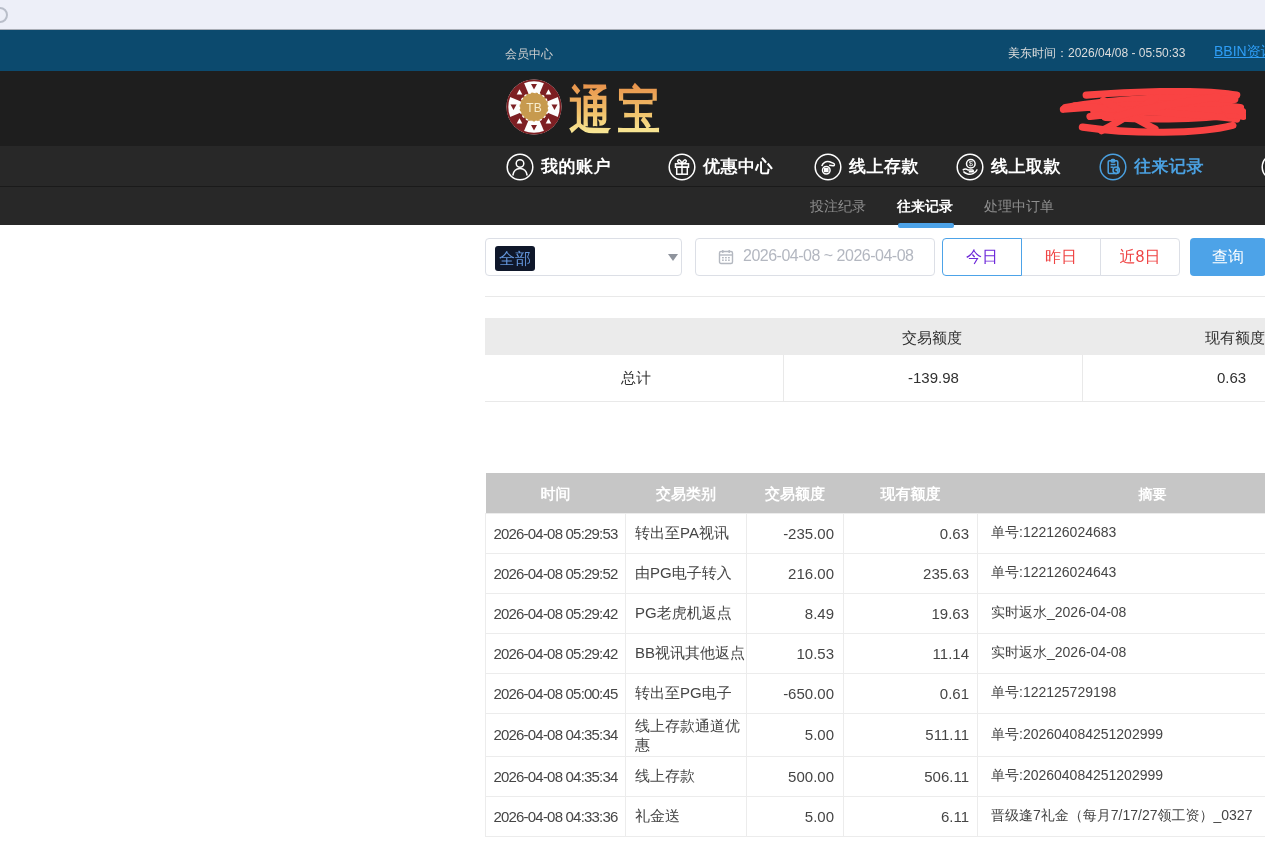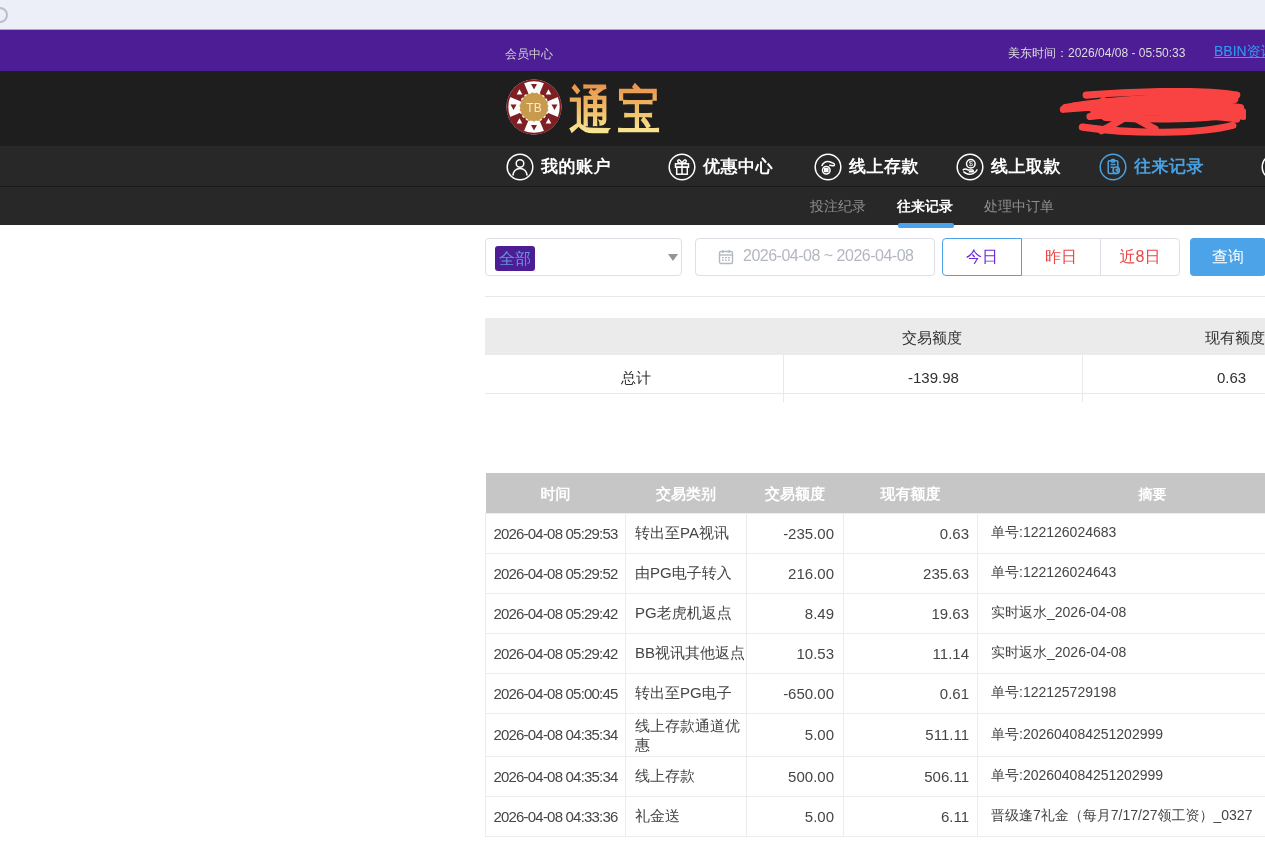"会员中心" #topbar { background: #4c1d95 -> #0c4a6e }
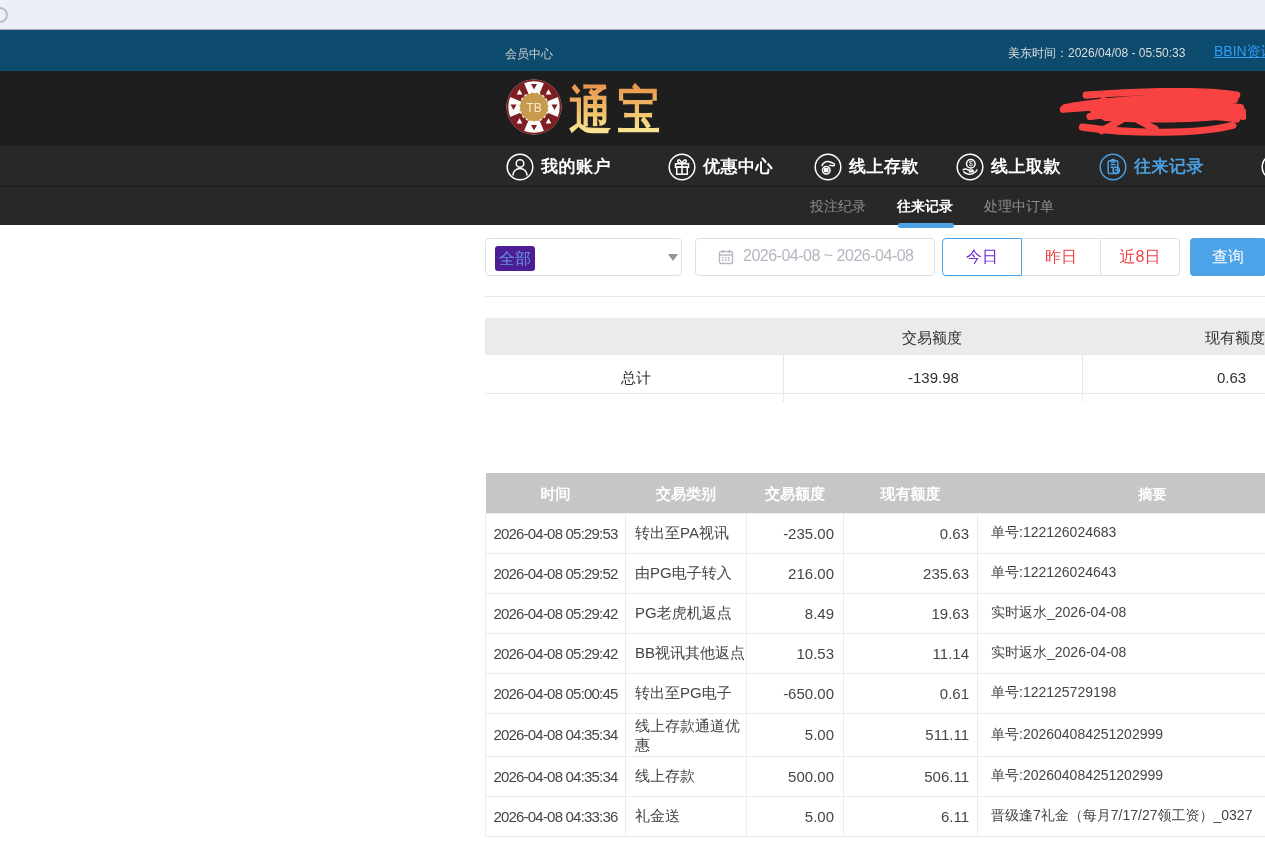"全部" #selbox .val { background: #4c1d95 -> #0f172a }
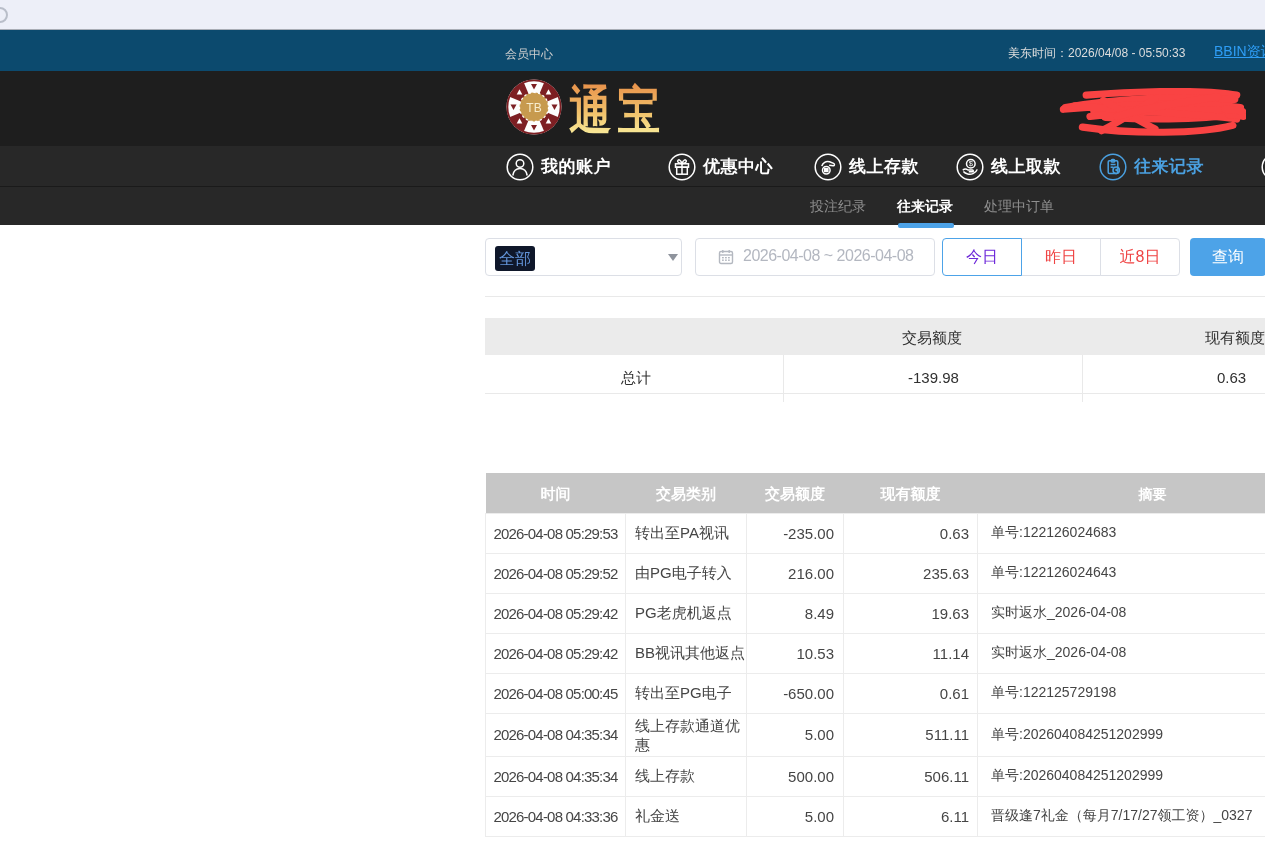"总计" #sumrow { height: 39px -> 47px }
